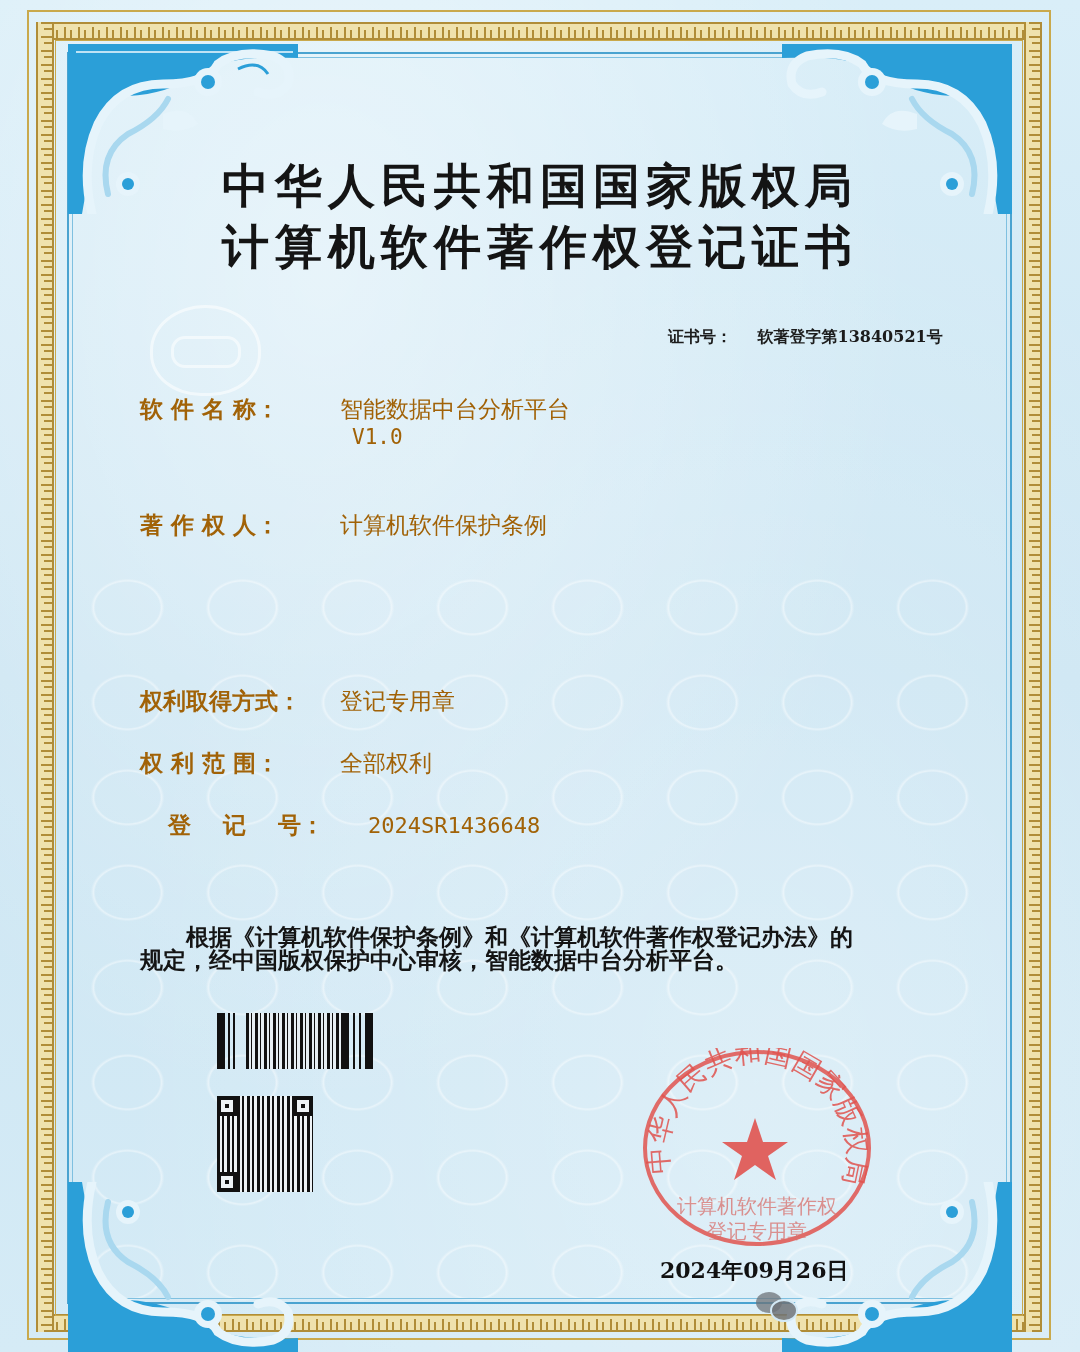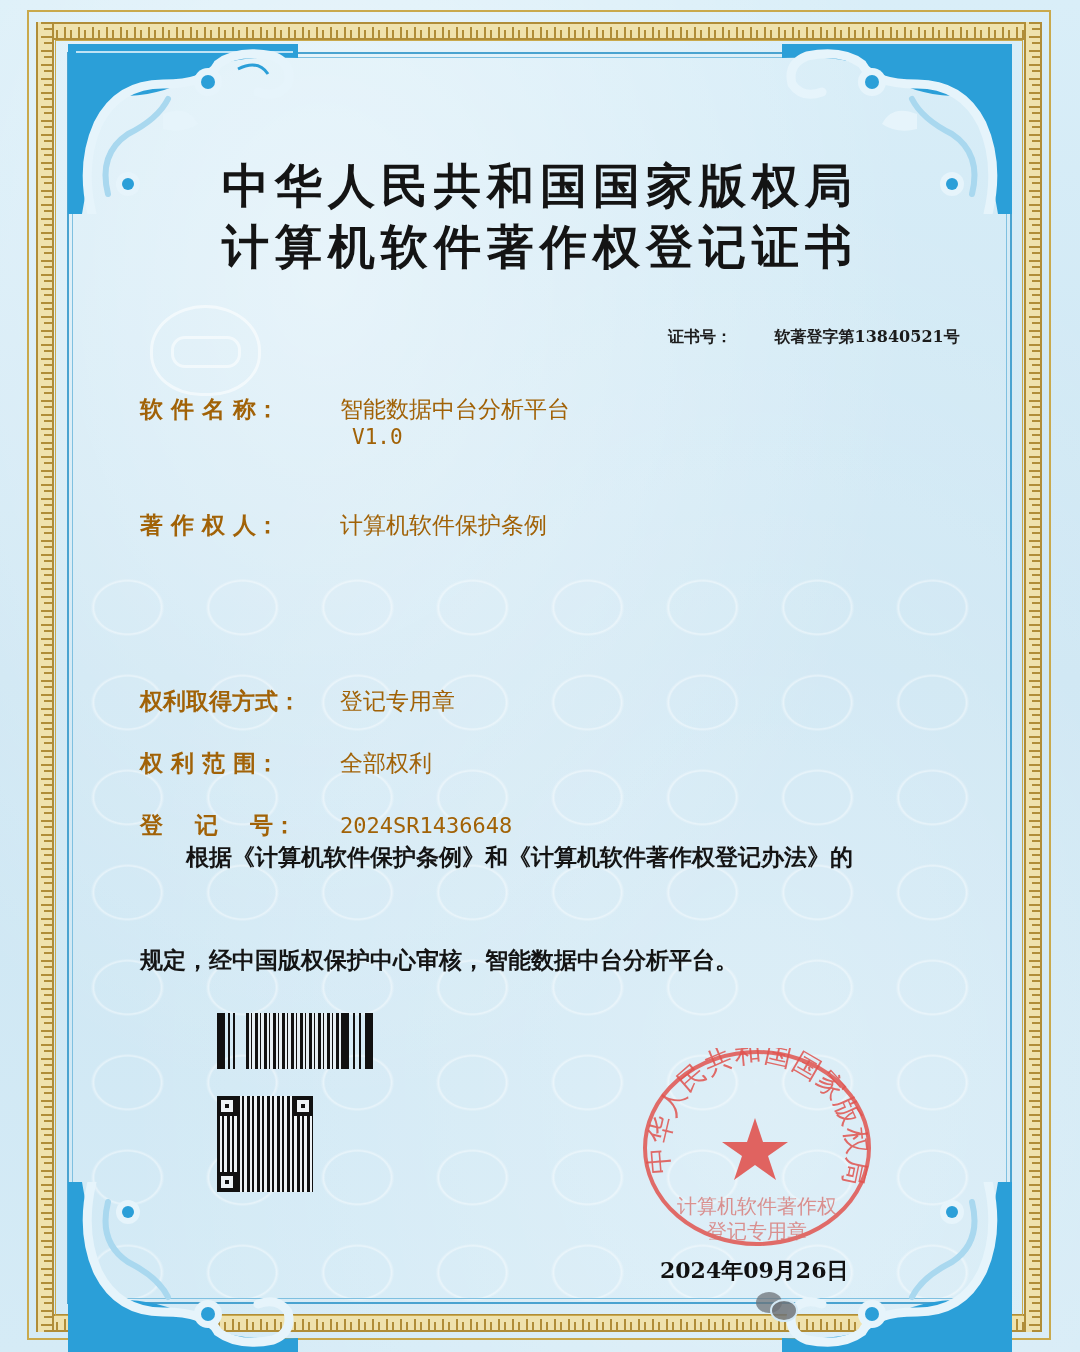"证书号：" .cert-no .lbl { margin-right: 37px -> 20px }
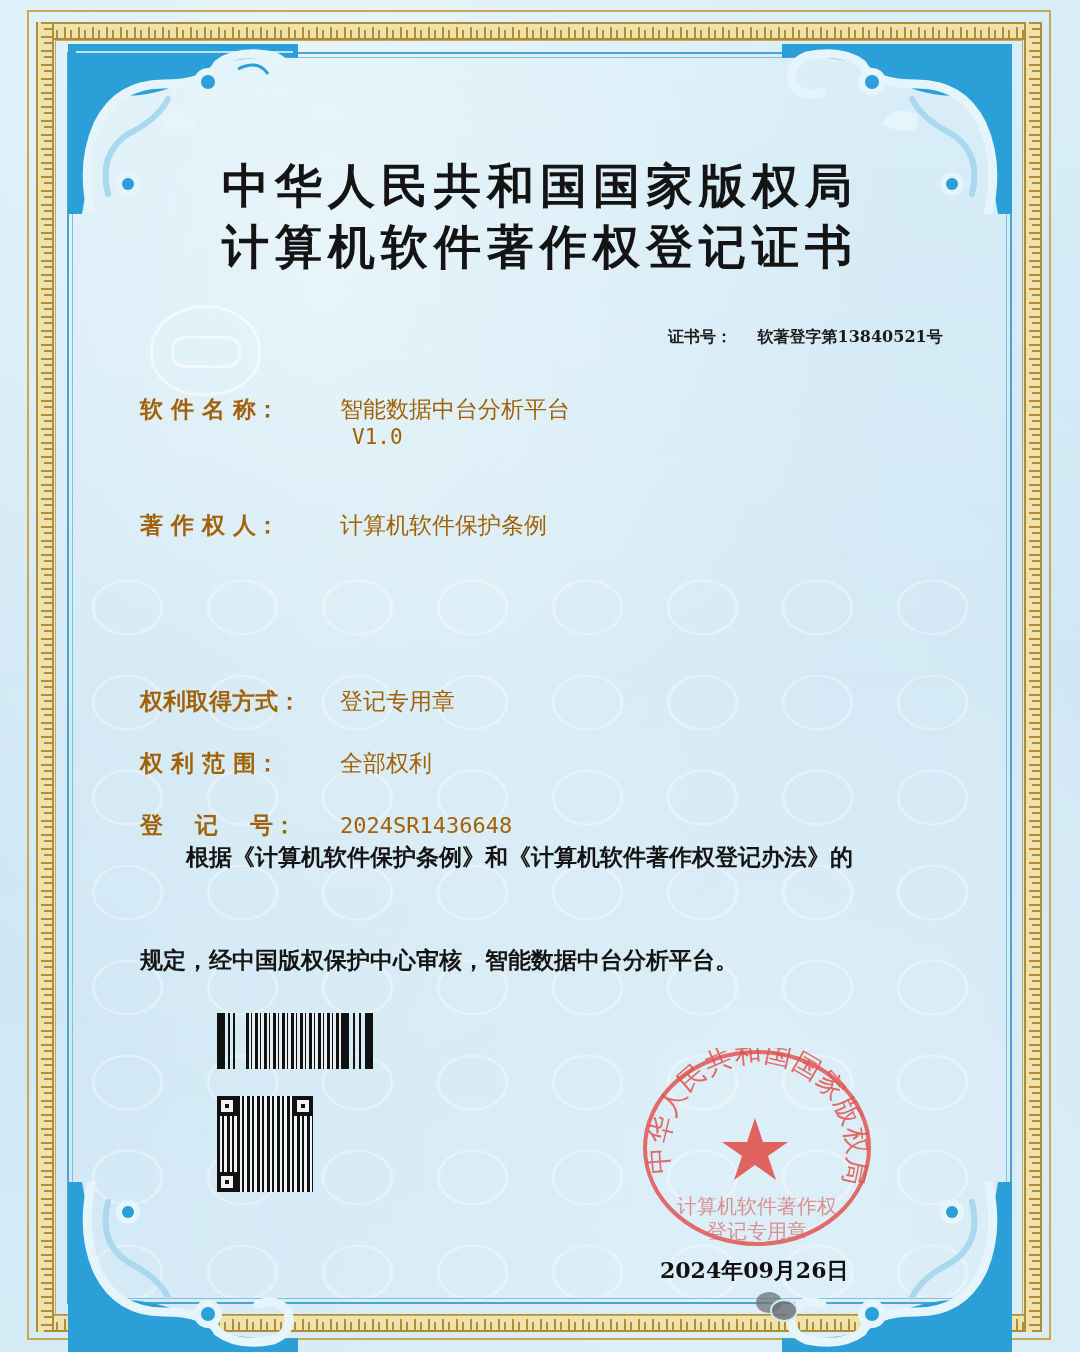"登 记 号： 2024SR1436648" .f-reg { margin-left: none -> 28px }
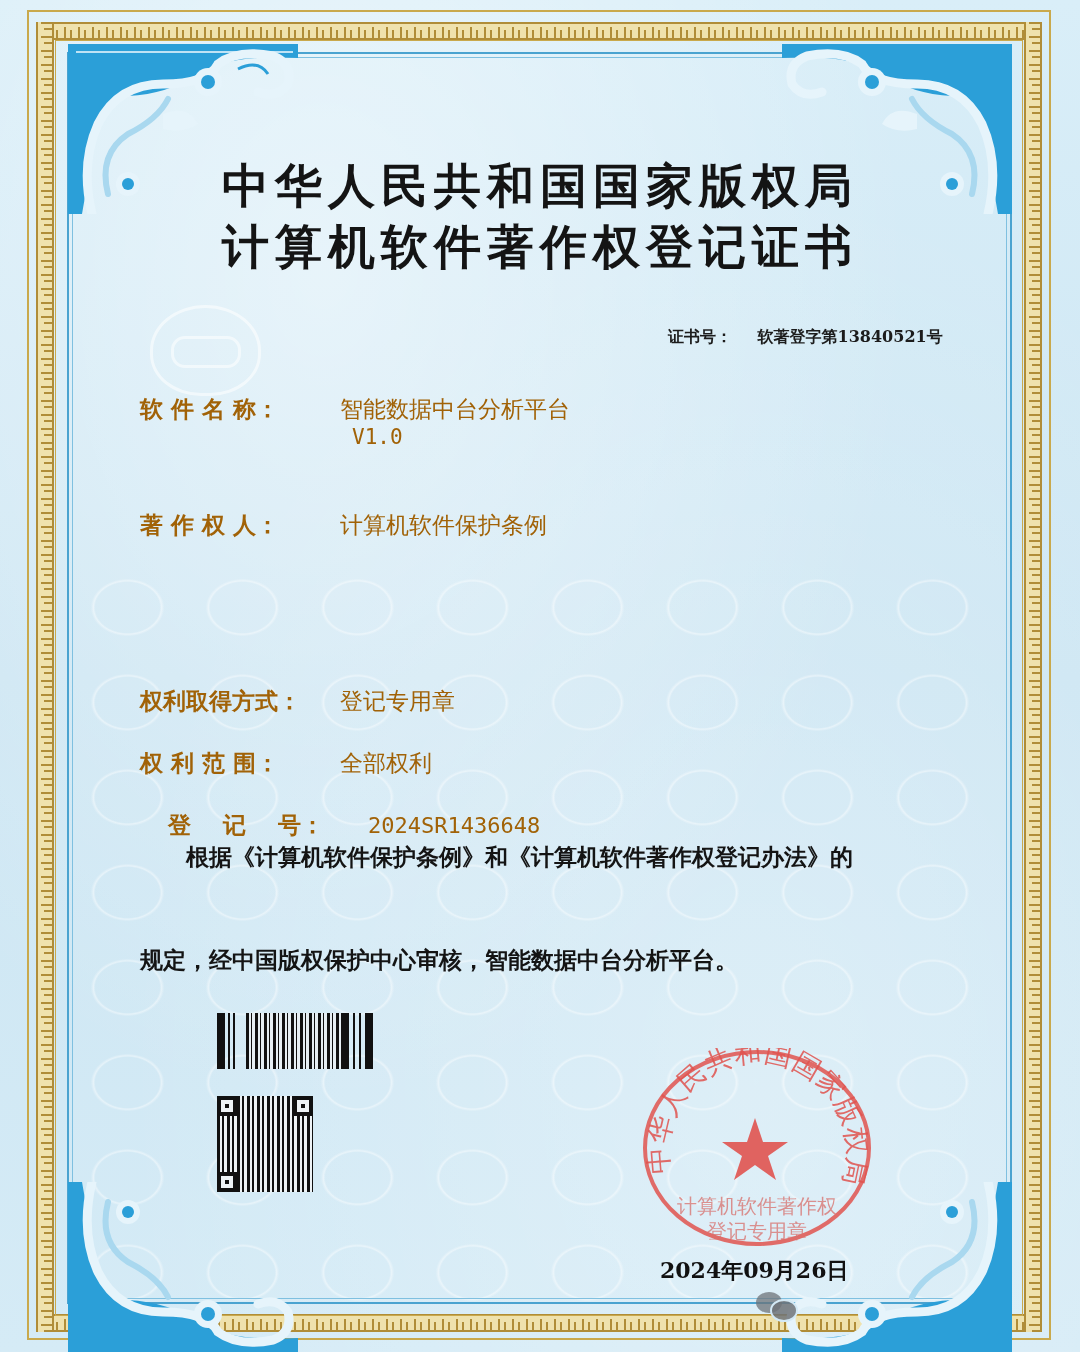"根据《计算机软件保护条例》和《计算机软件著作权登记办法》的" .para-1 { top: 842px -> 922px }
